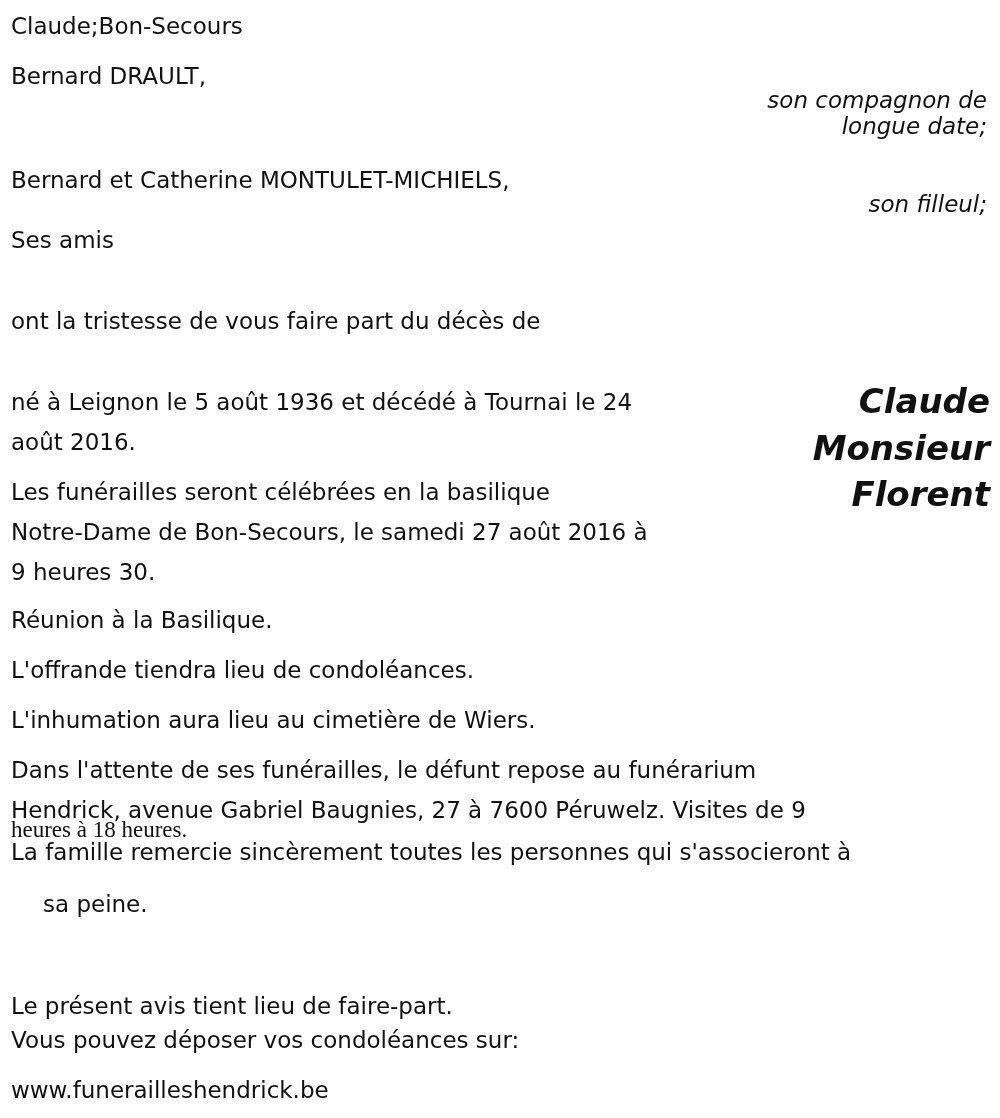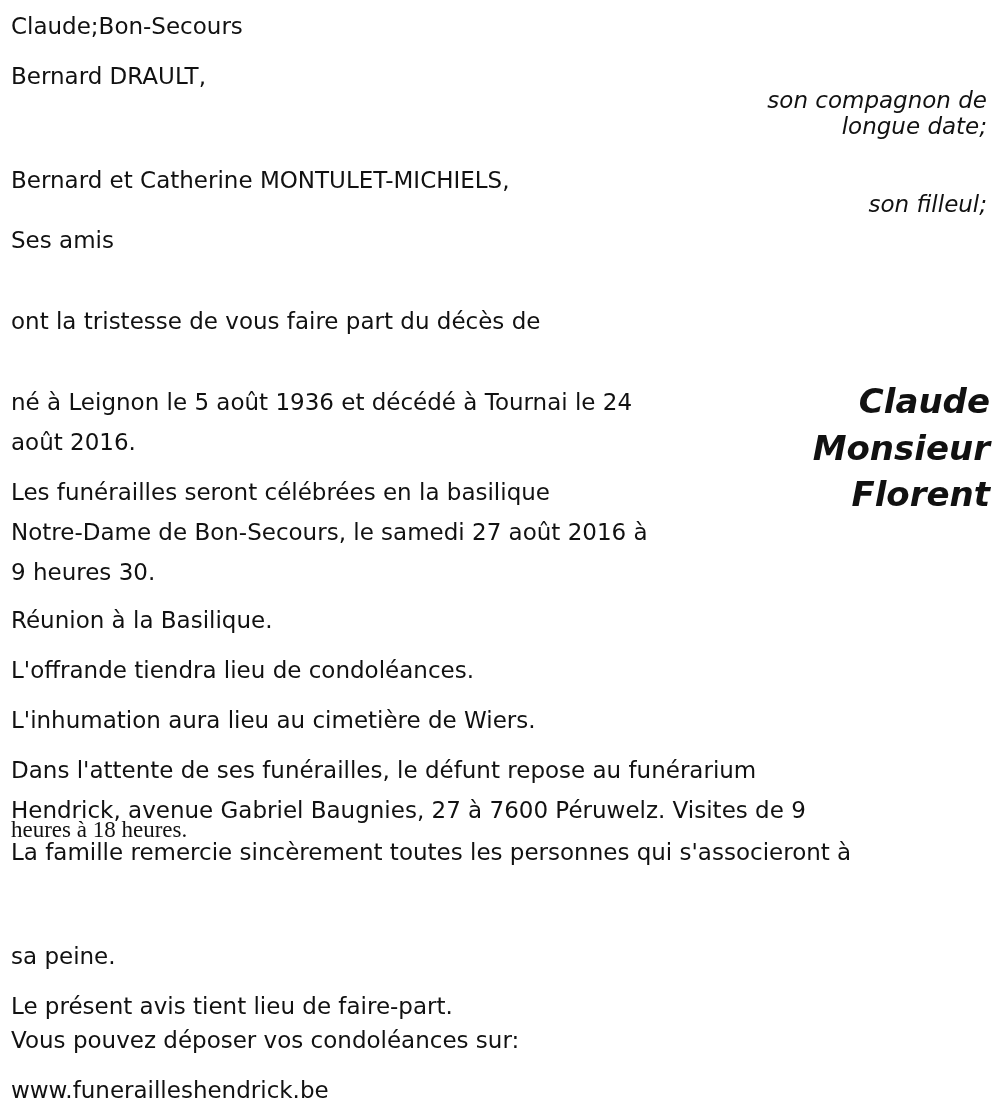"sa peine." div.abs { margin-left: none -> 32px; top: 936px -> 884px }
